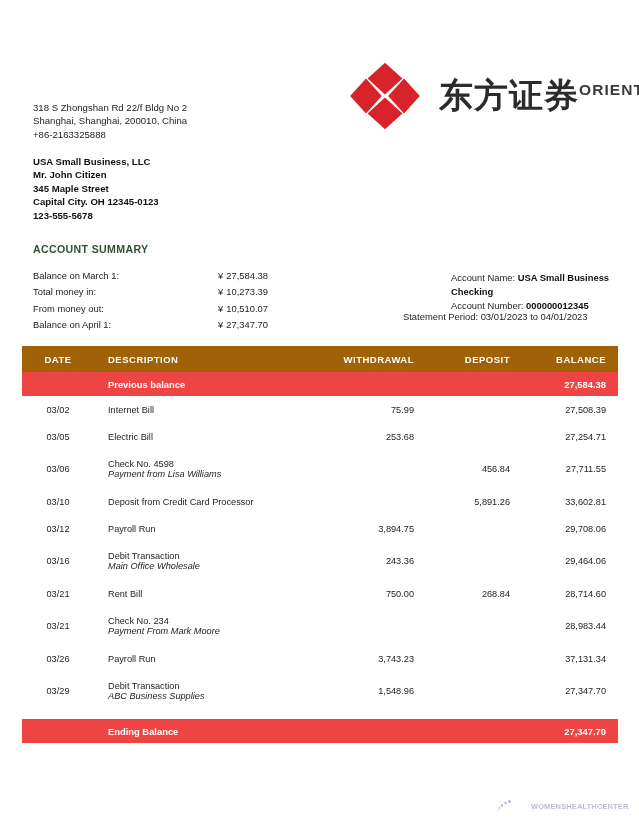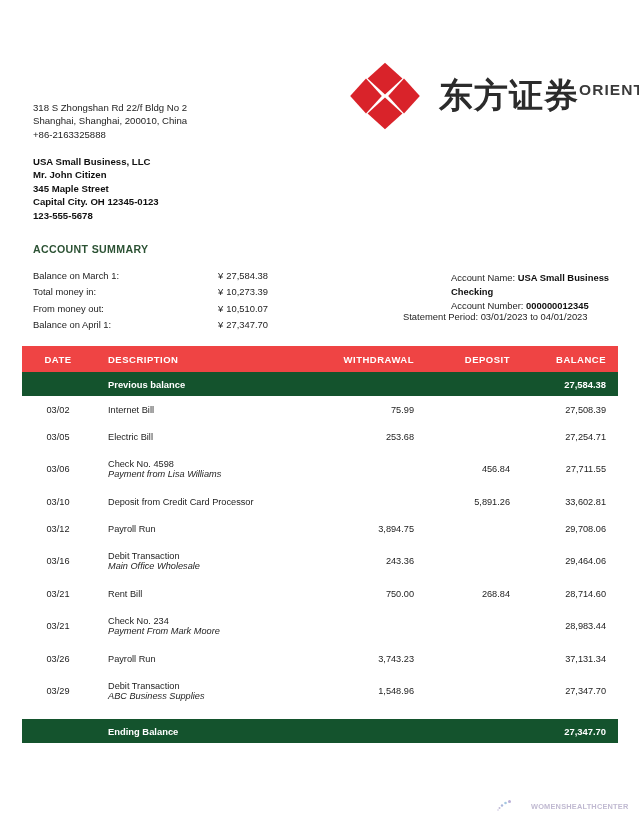"DATE" .txn thead th { background: #ef4444 -> #a16207 }
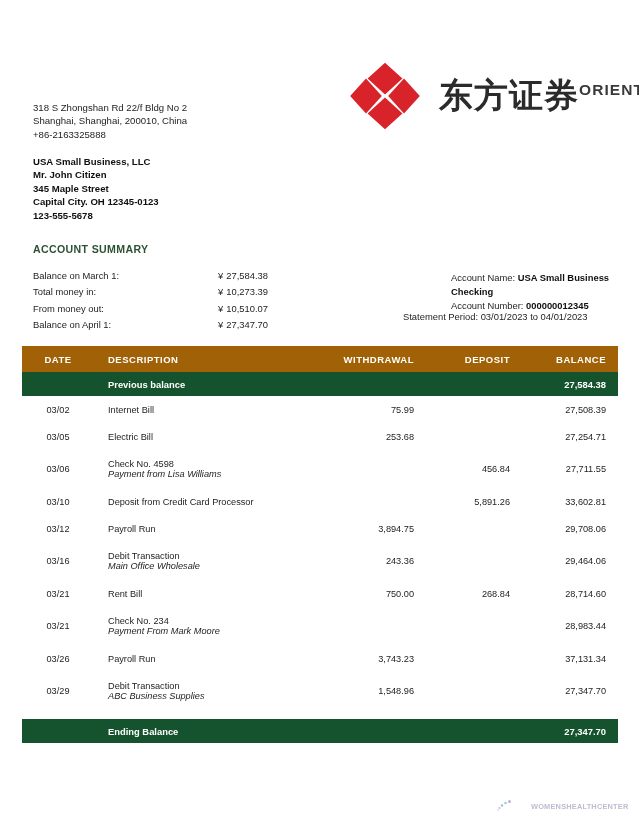"Previous balance" .band td { background: #14532d -> #ef4444 }
